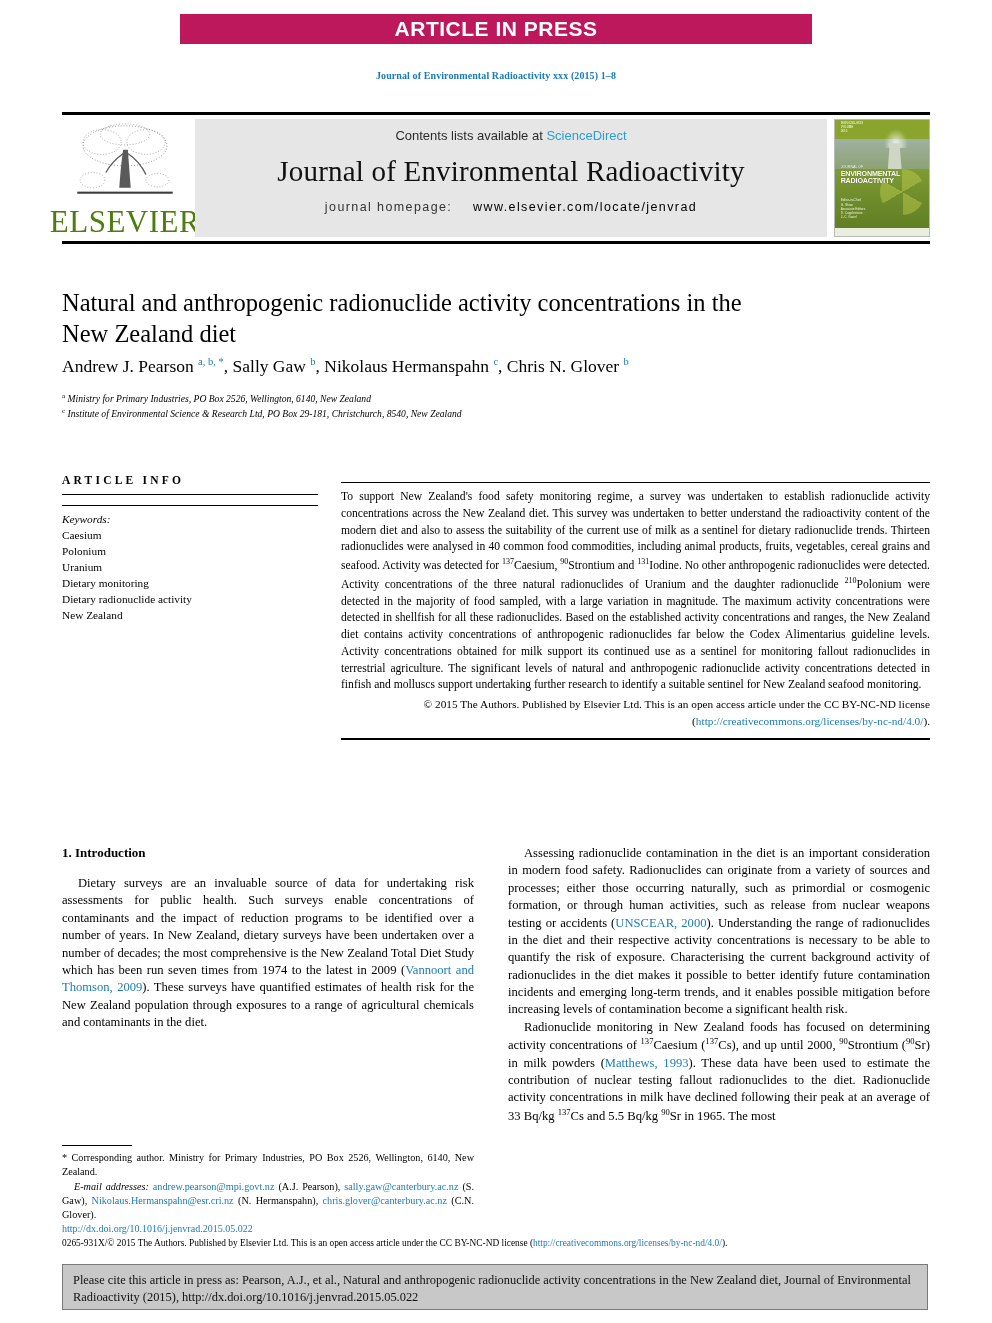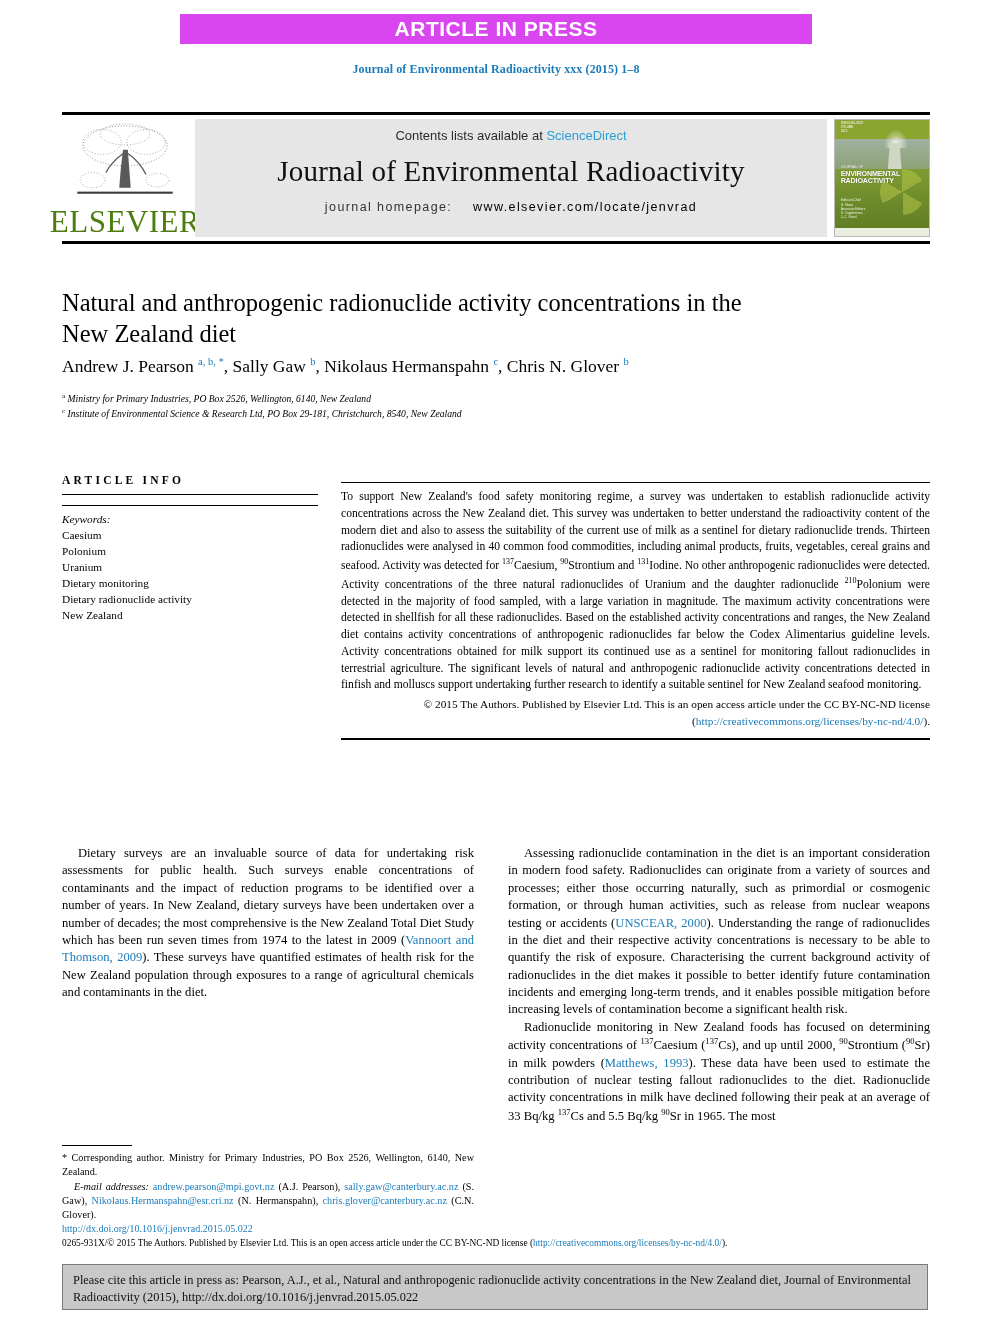"ARTICLE IN PRESS" .aip-band { background: #d946ef -> #be185d }
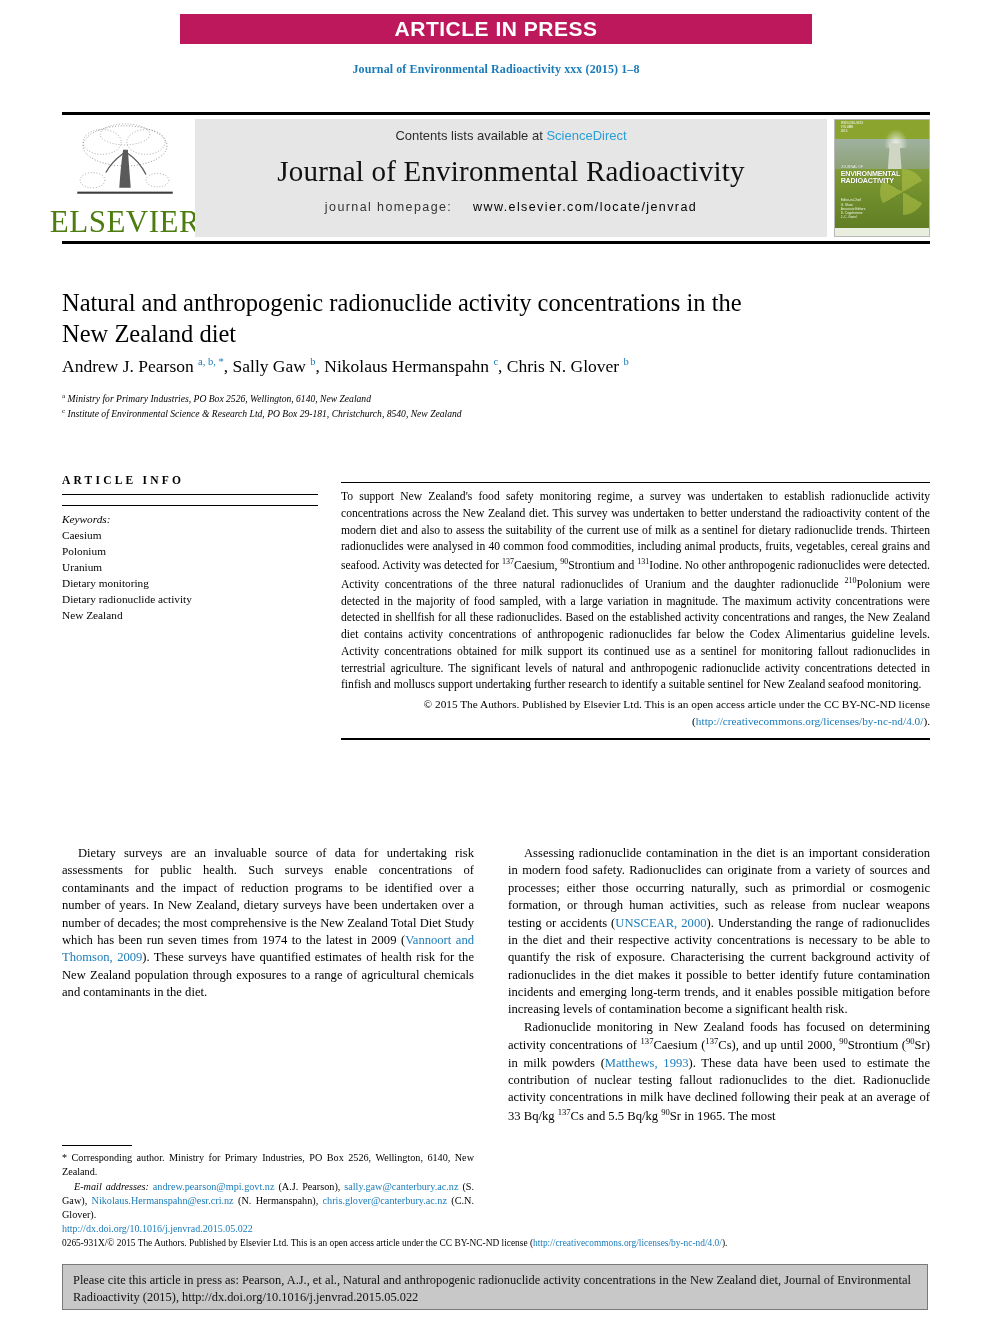"Journal of Environmental Radioactivity xxx" .running-head { font-size: 12px -> 10px; top: 62px -> 70px }
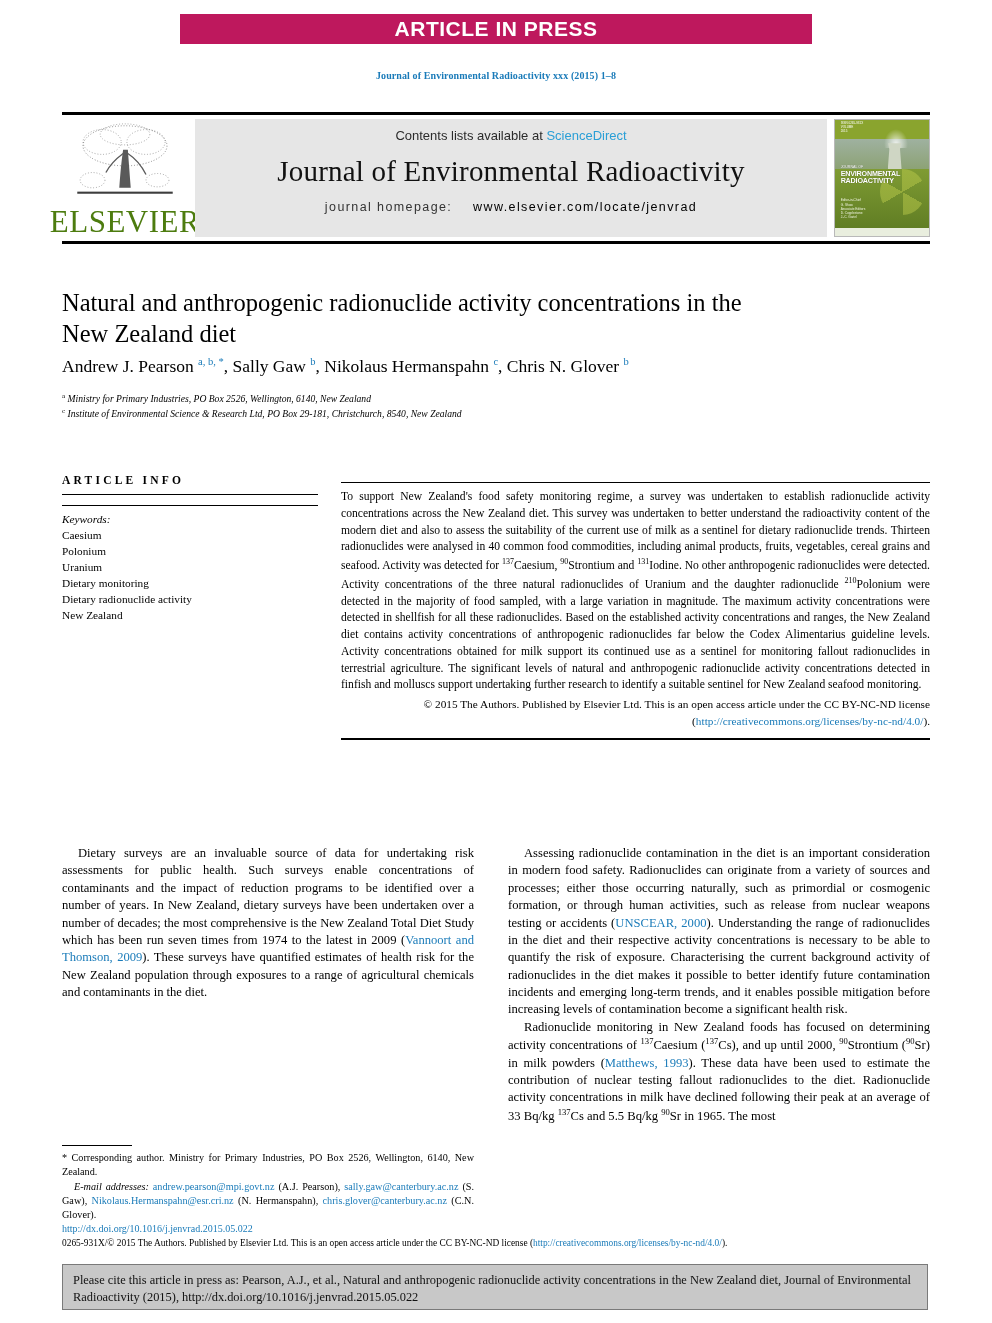"1. Introduction" div.h2 { html: none -> <div>1. Introduction</div> }
